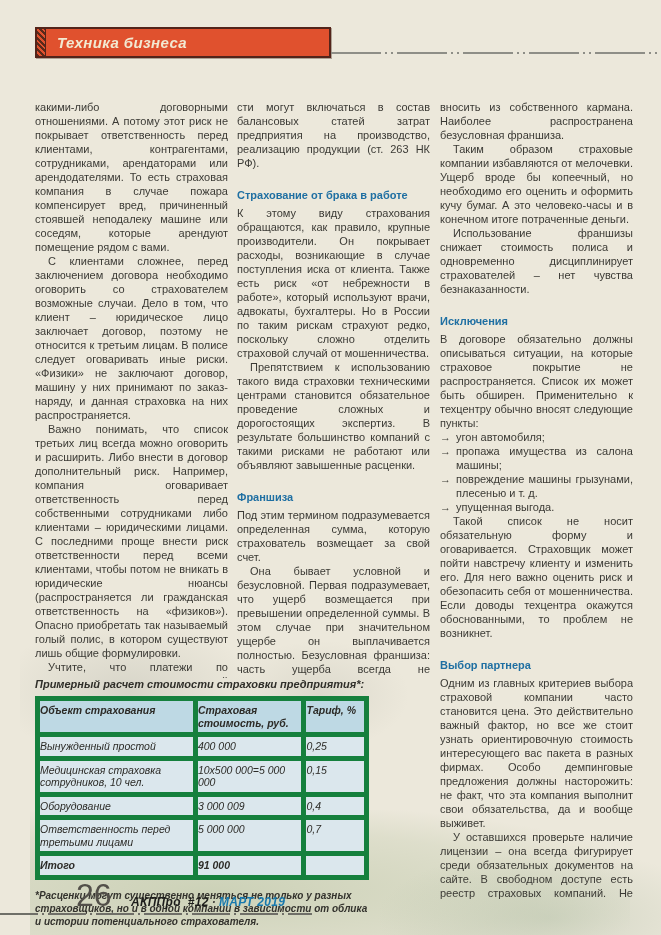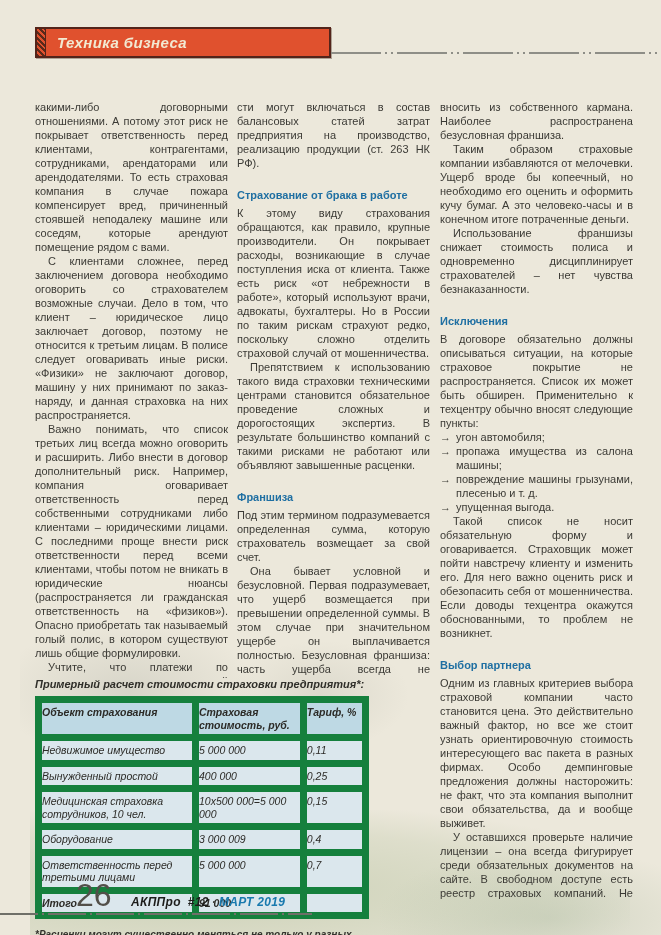"Объект страхования" table.calc th, table.calc td { border: 7px solid #15803d -> 5px solid #15803d }
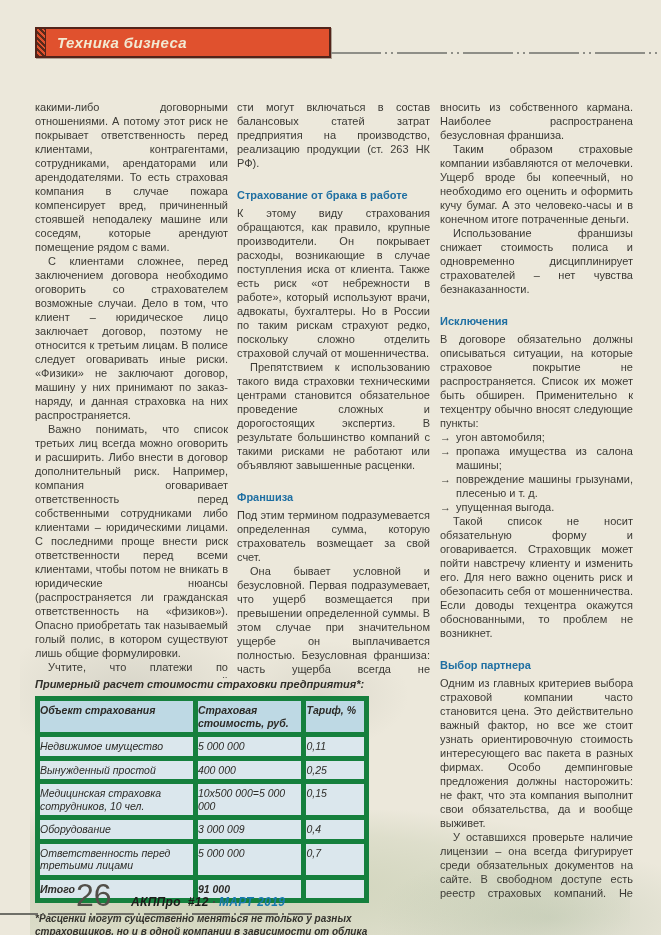"Недвижимое имущество" tr { html: <tr> <td>Недвижимое имущество</td> <td>5 000 000</td> <td>0,11</td> </tr> -> none }
